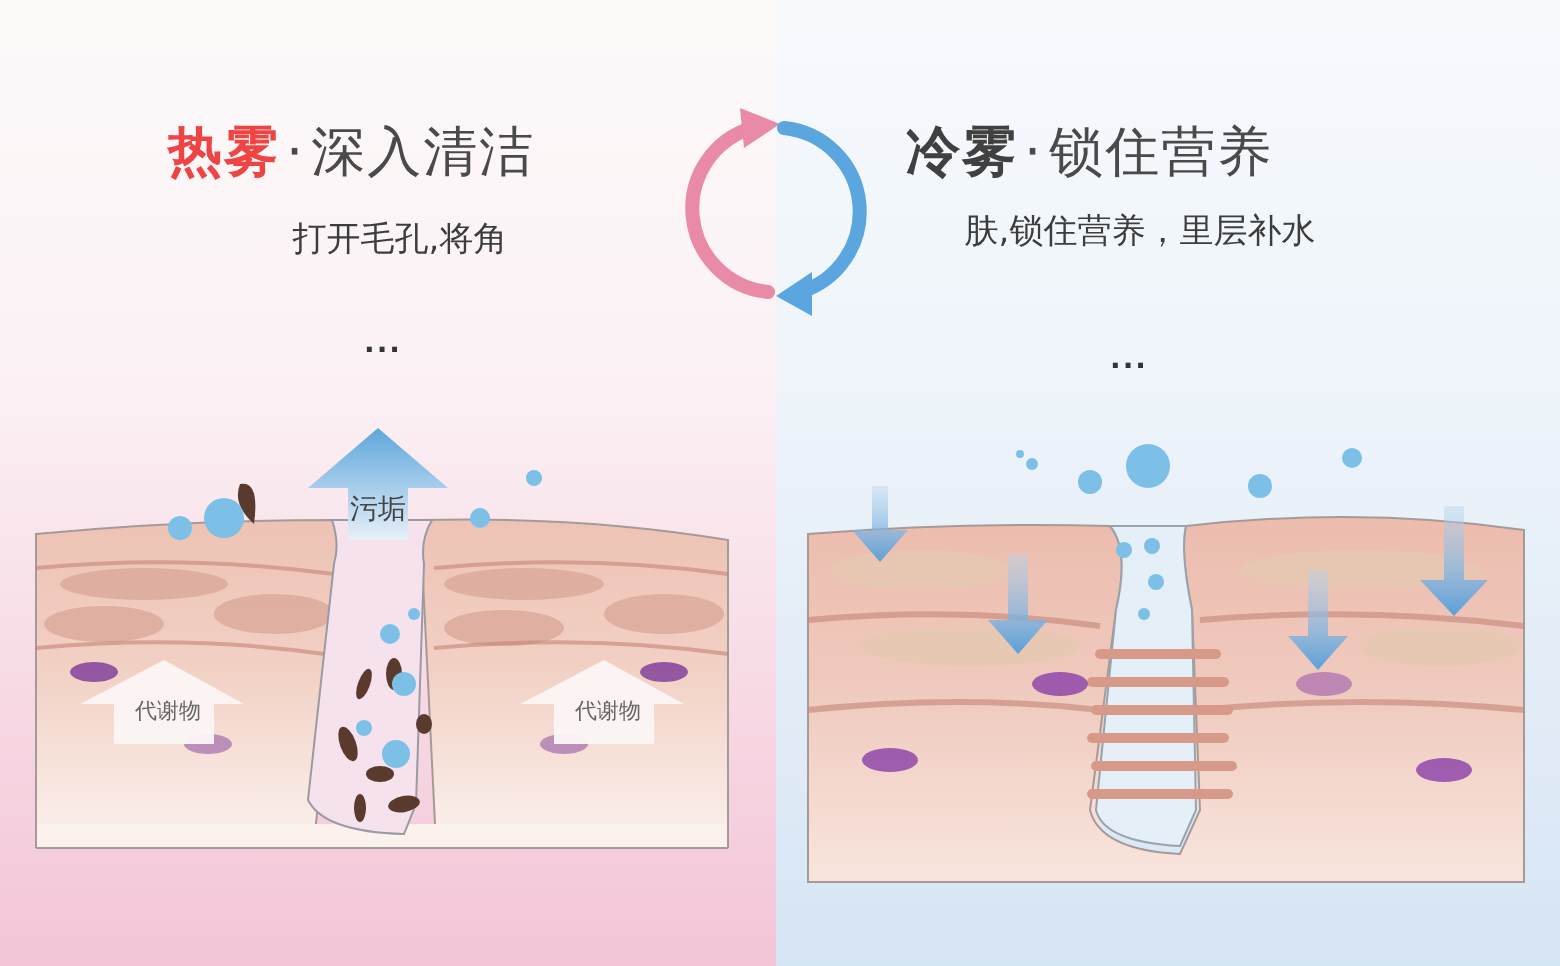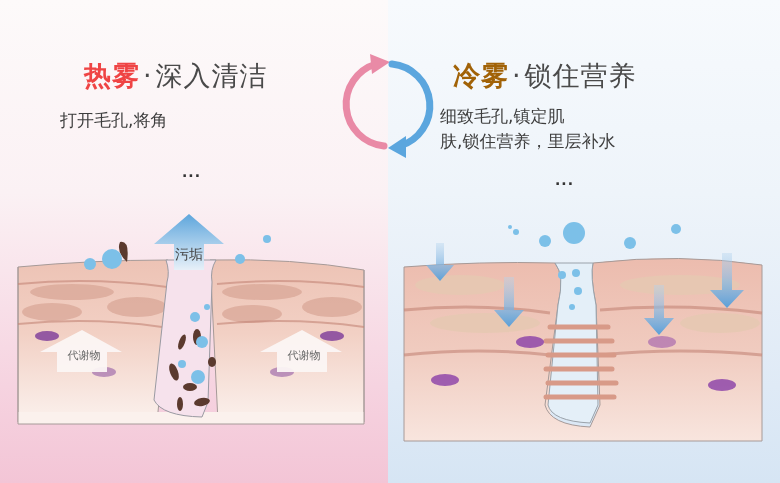"冷雾" .title .accent-cold { color: #a16207 -> #404040 }
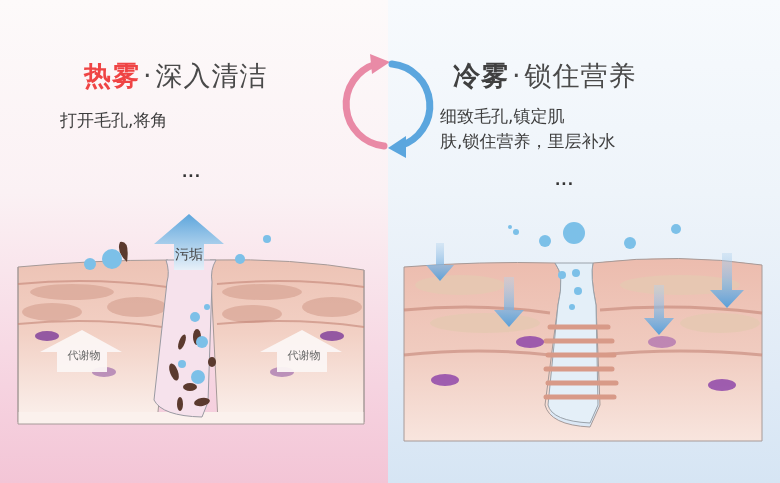"打开毛孔,将角" .desc { text-align: none -> center }
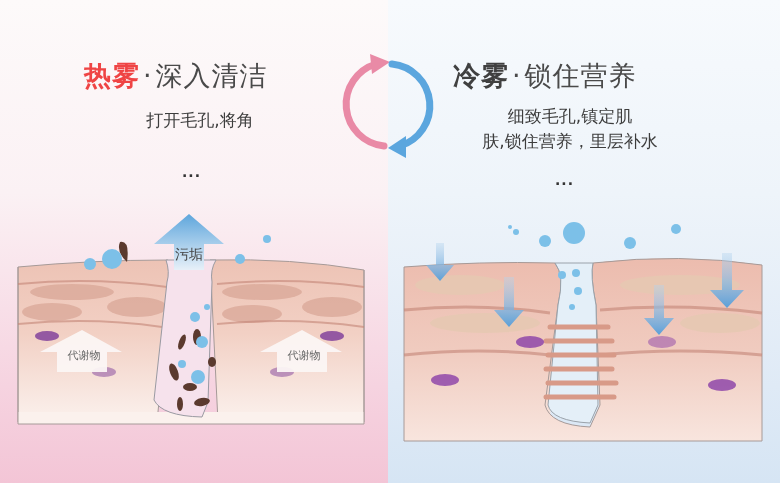"细致毛孔,镇定肌" div { html: <div>细致毛孔,镇定肌</div> -> none }
